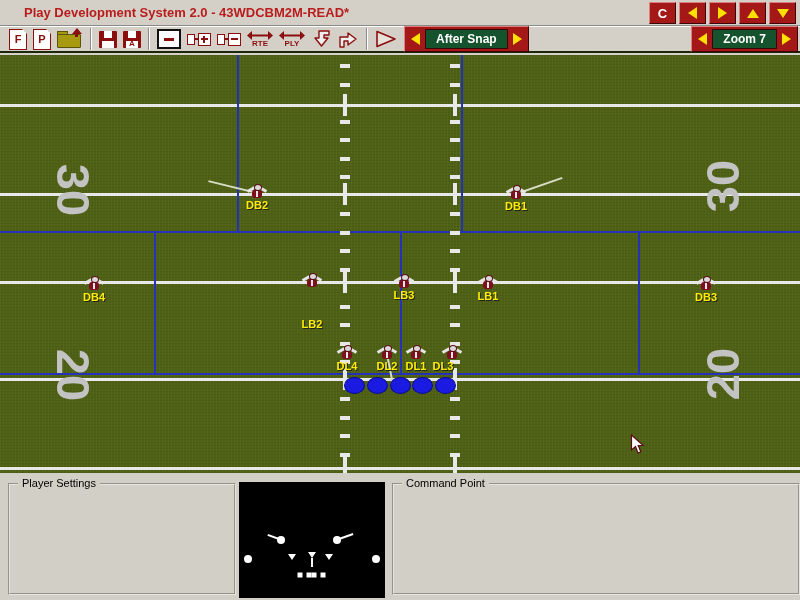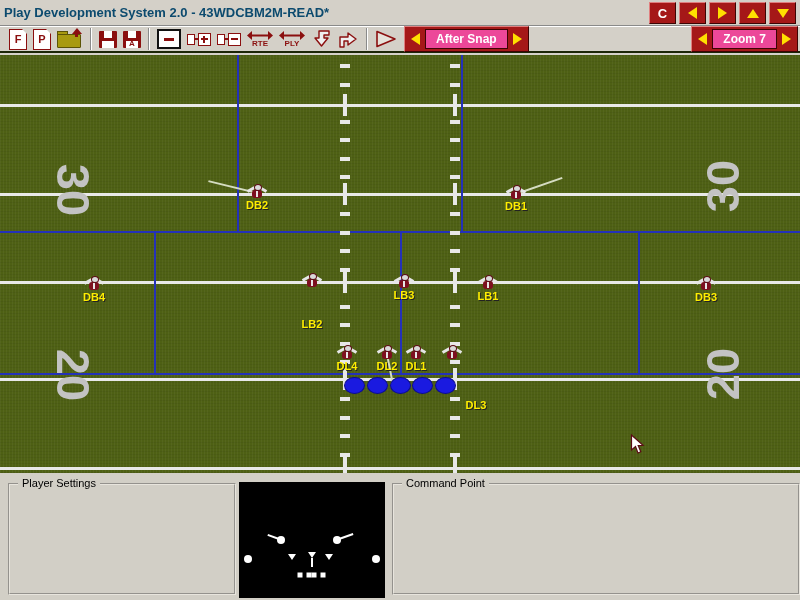"Play Development System 2.0 -" .title-text { color: #0c4a6e -> #b91c1c; padding-left: 4px -> 24px }
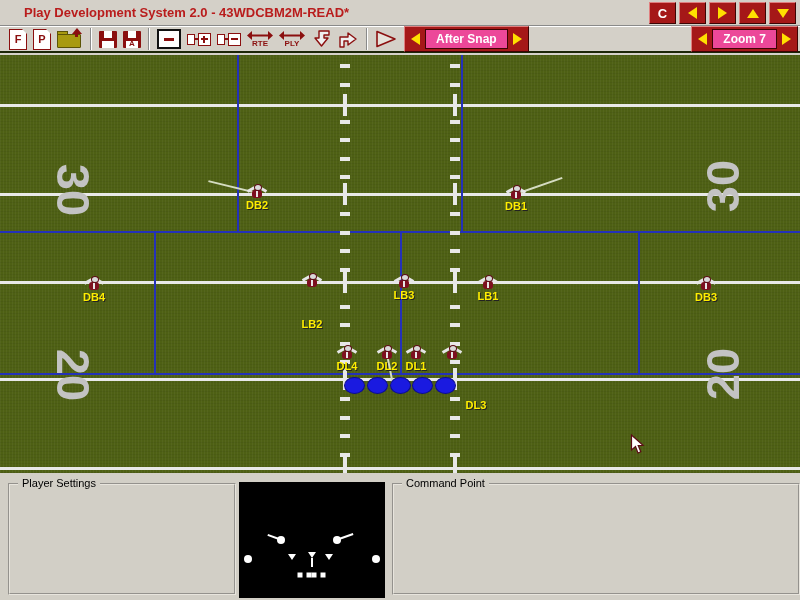"After Snap" .sel-value { background: #ec4899 -> #14532d }
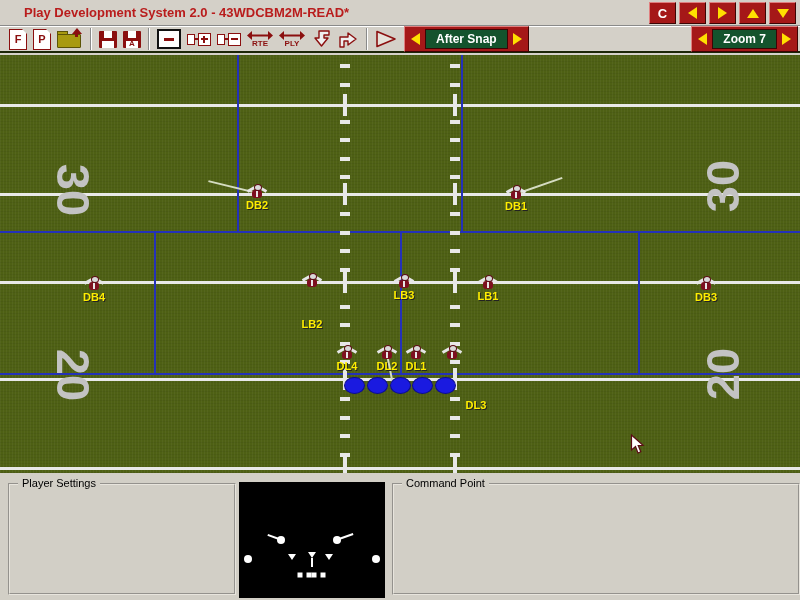"DL3" div.p-label { left: 476px -> 443px; margin-top: 39px -> none }
